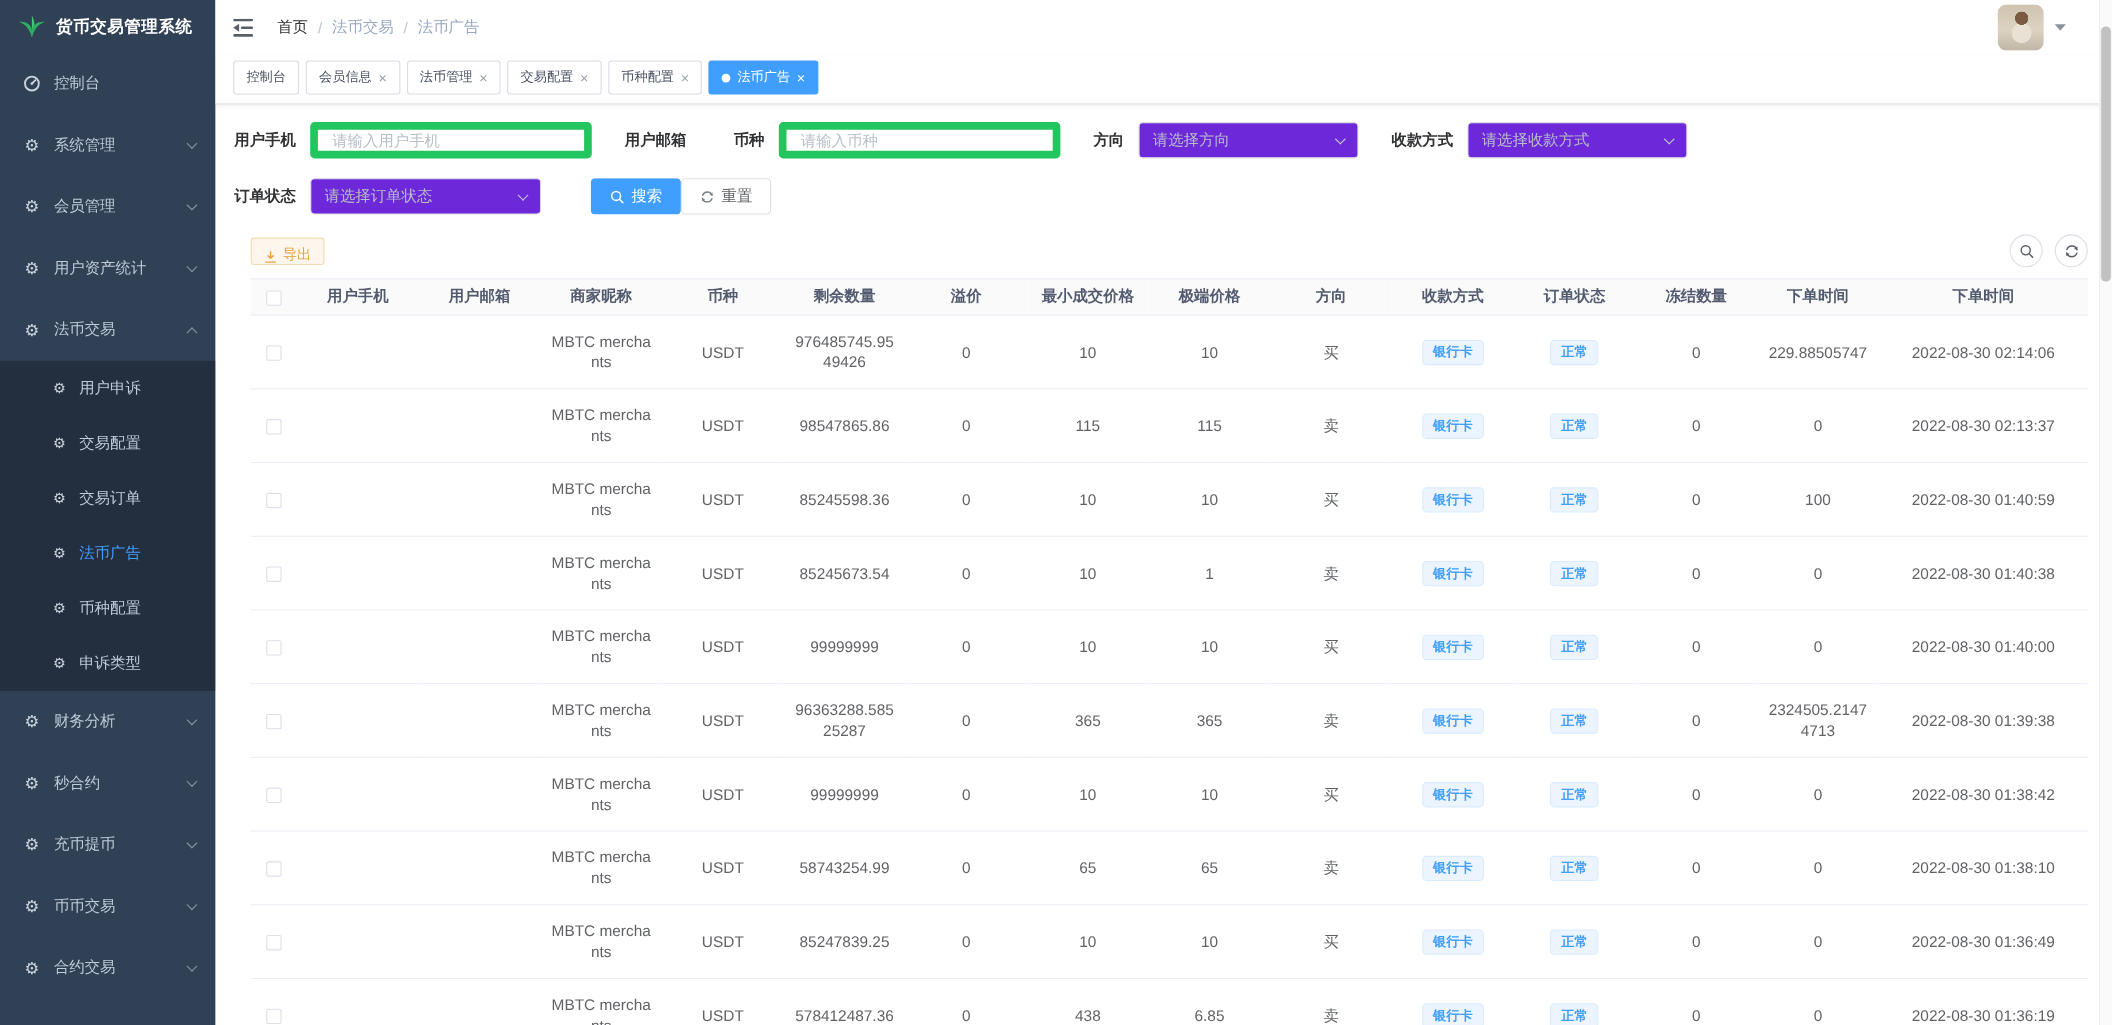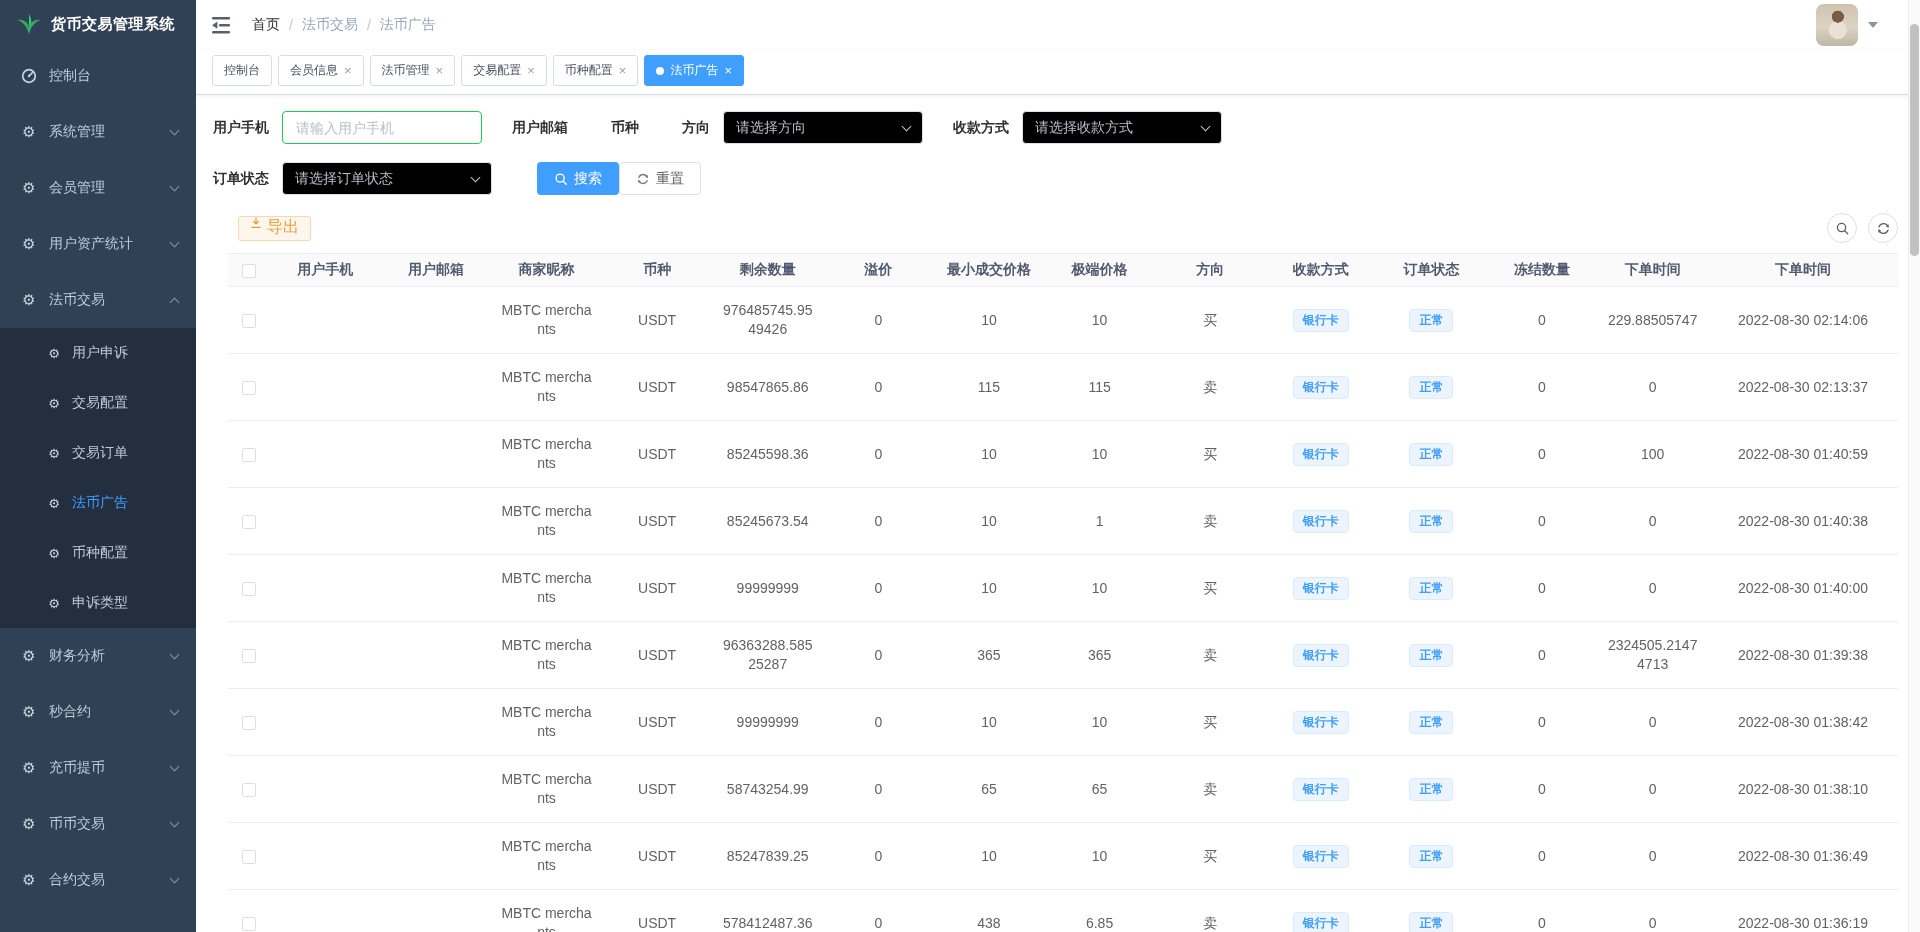"请输入用户手机" .finput { border: 1px solid #22c55e -> 7px solid #22c55e; width: 200px -> 256px }
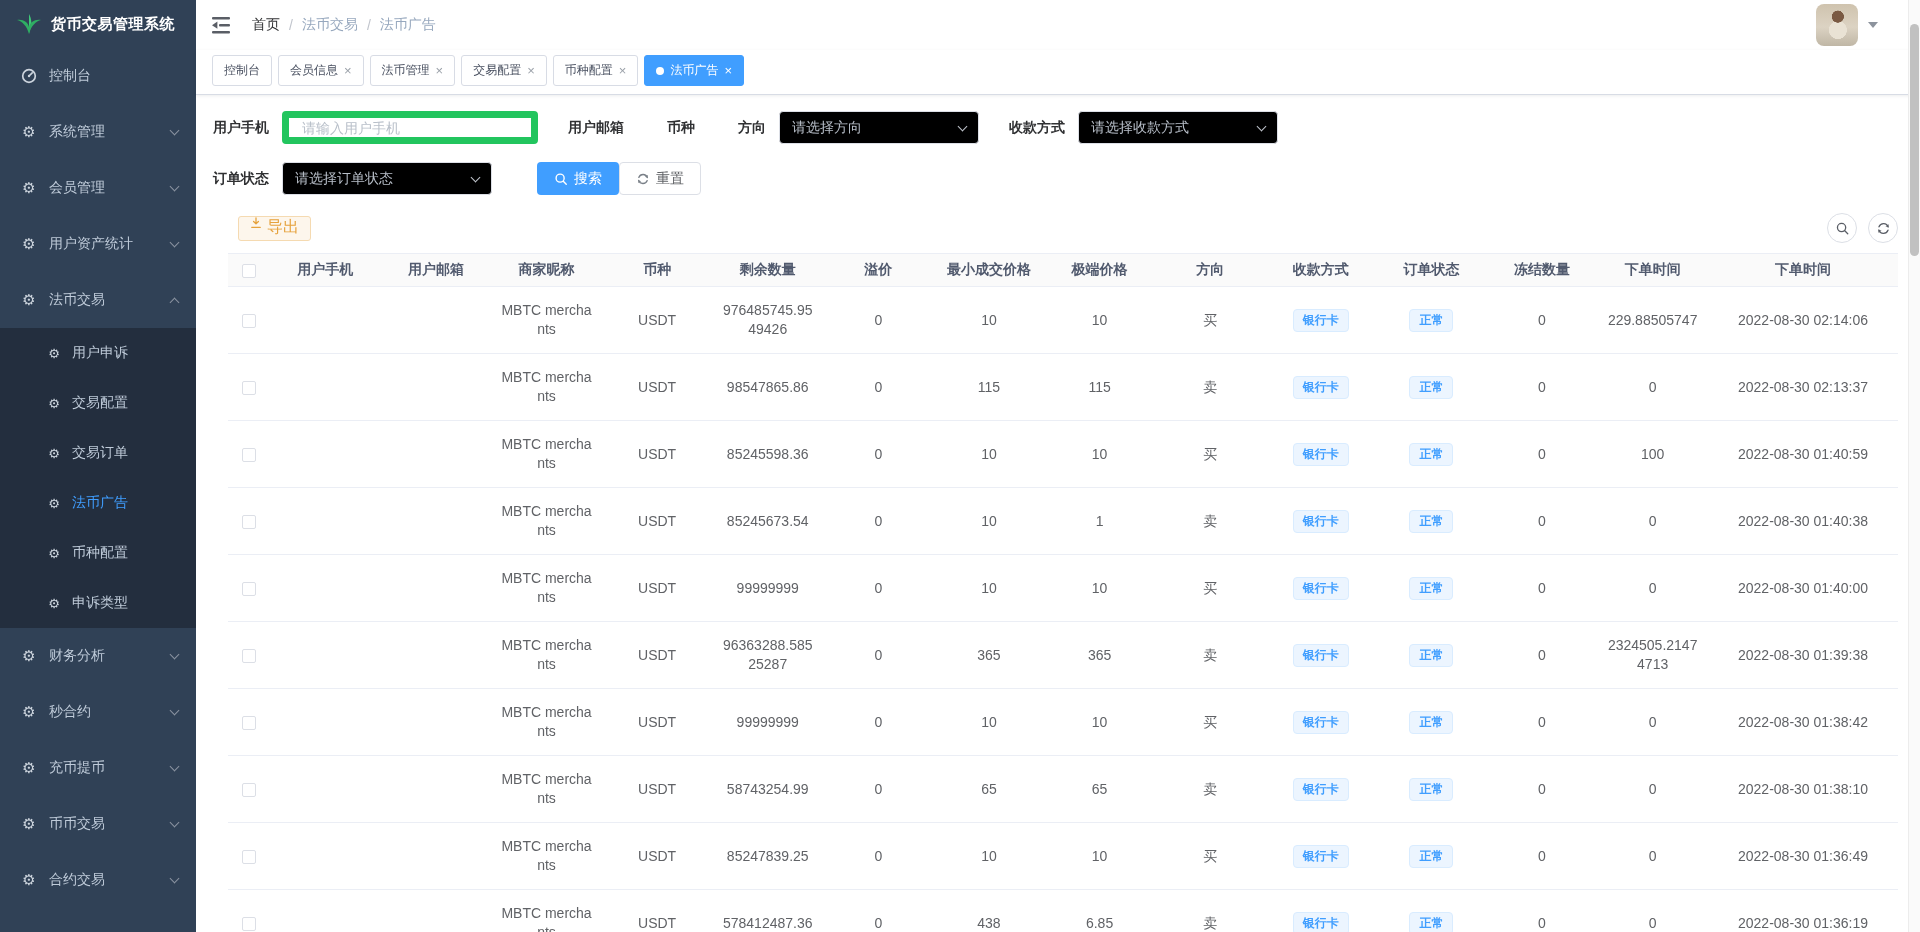"请输入币种" input.finput { html: none -> <input> }
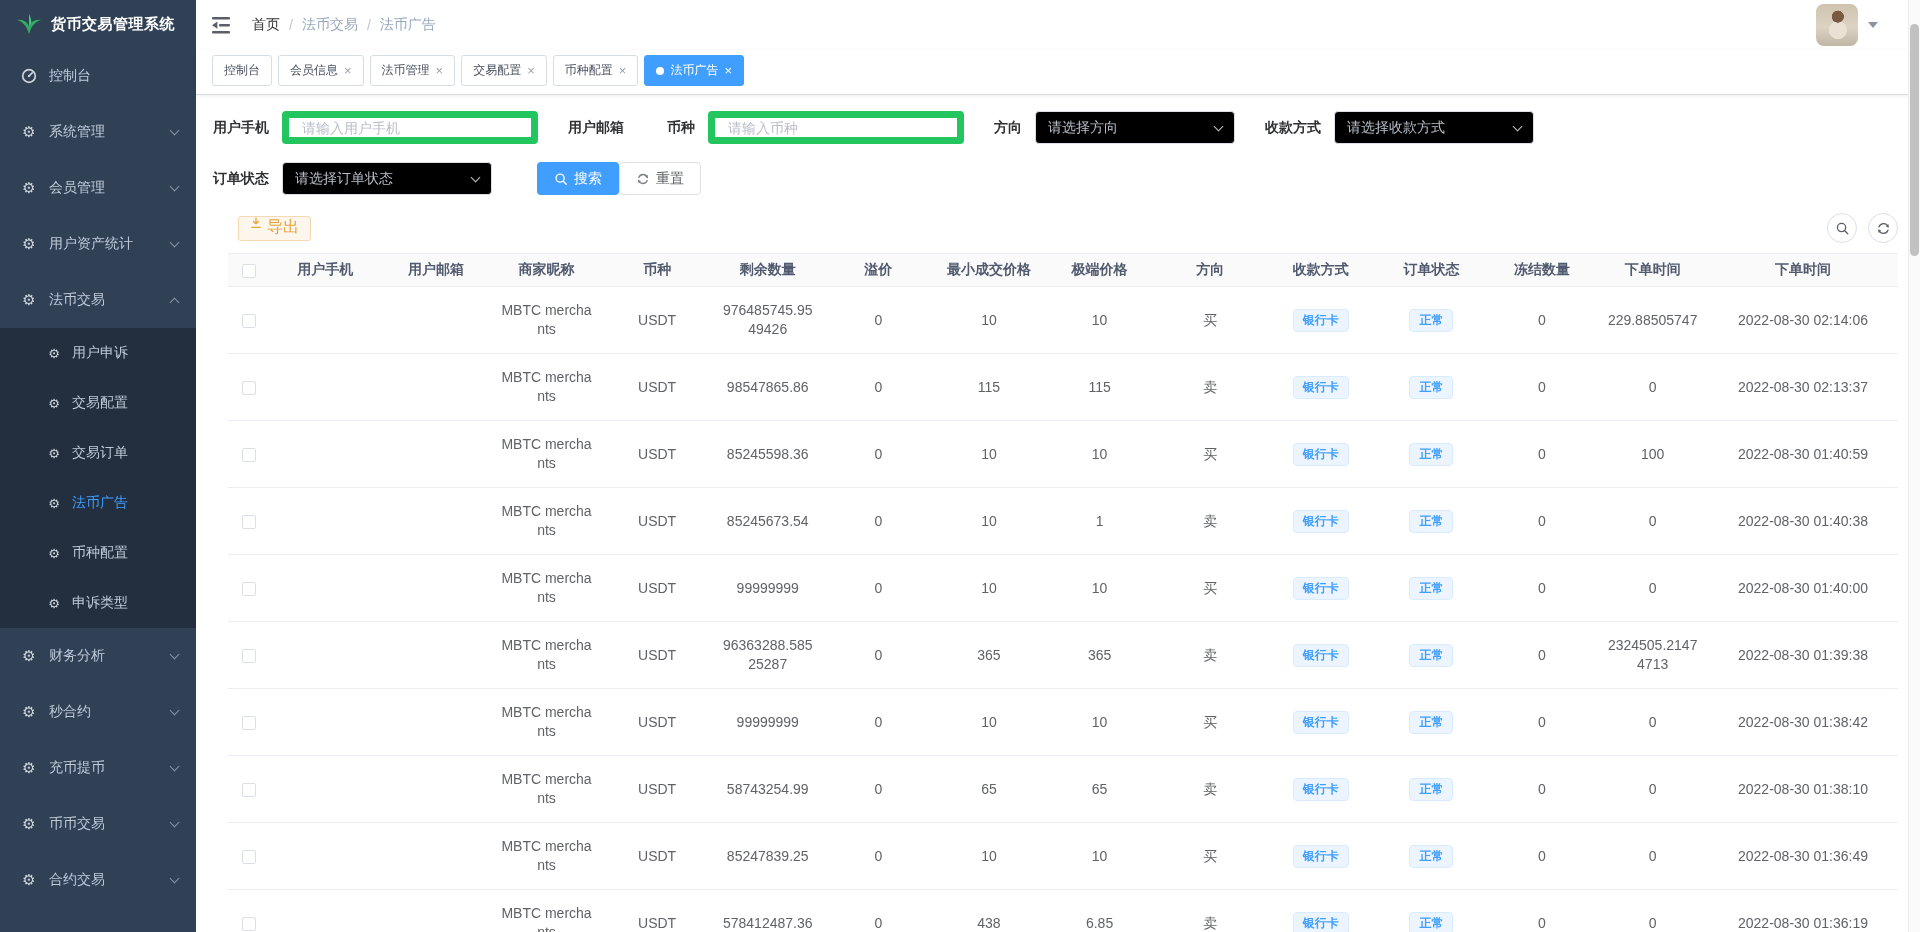"请选择方向" .fselect { background: #000000 -> #6d28d9 }
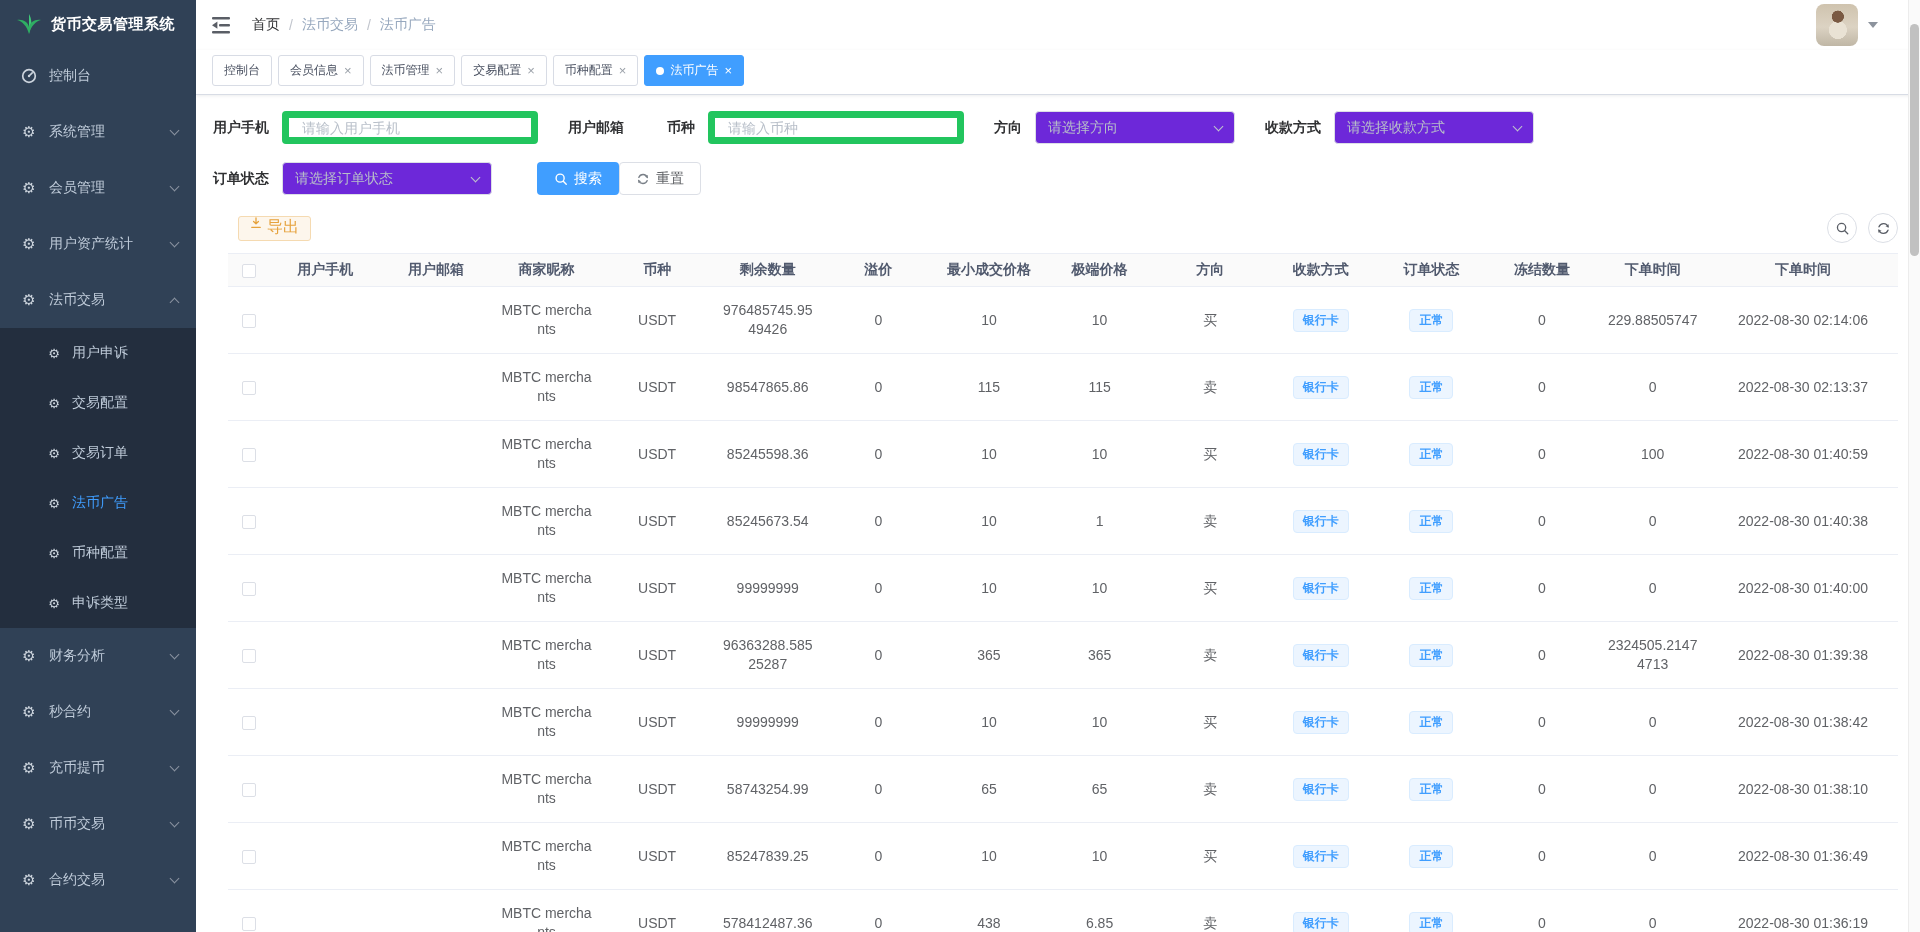"导出" .btn-export { align-items: flex-start -> flex-end; font-size: 16px -> 13px; margin-left: 10px -> none }
